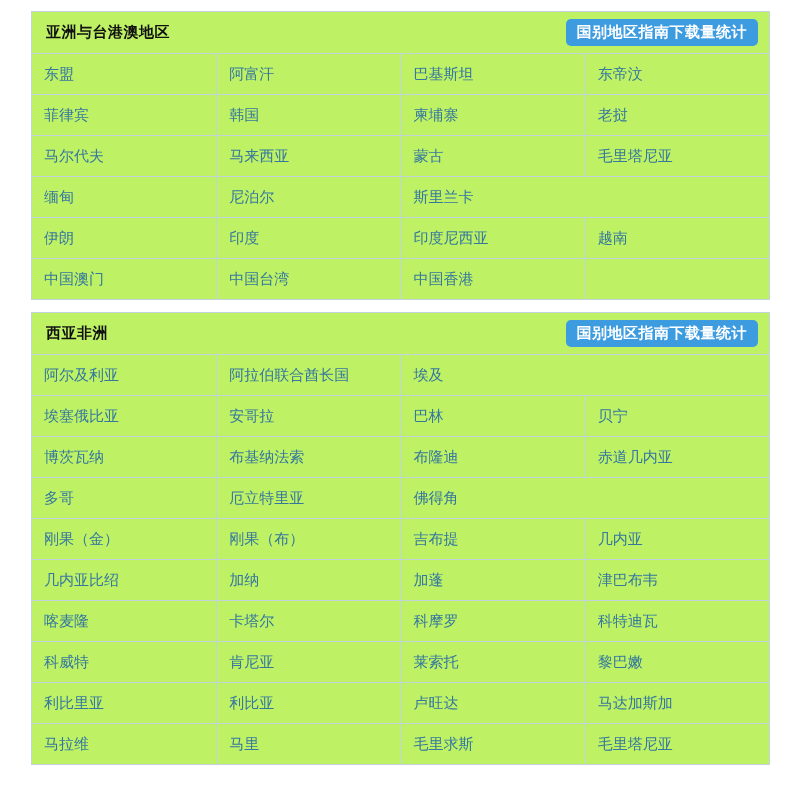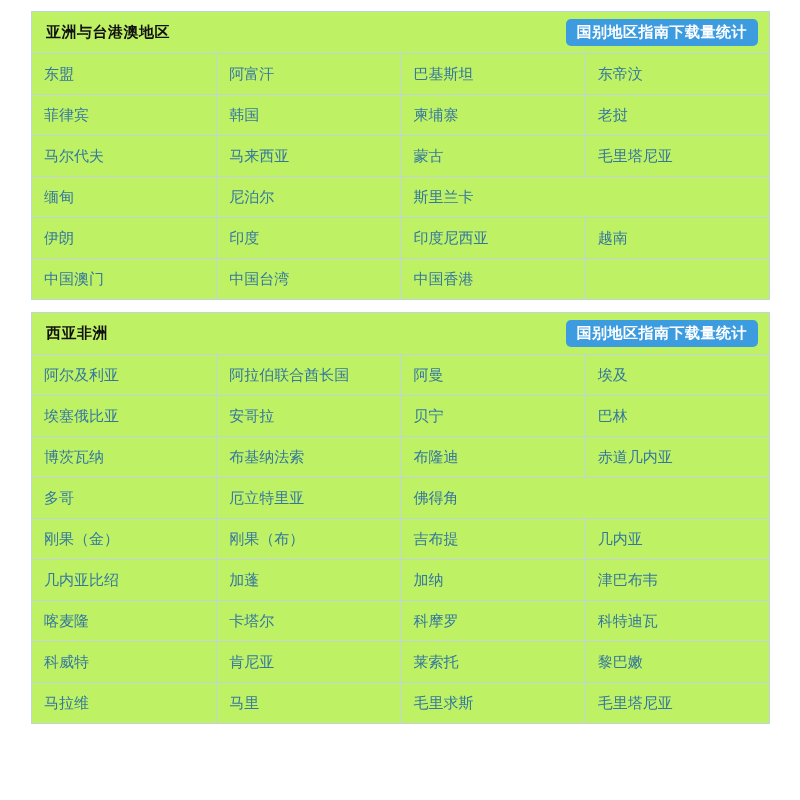"阿曼" div.cell { html: <div>阿曼</div> -> none }
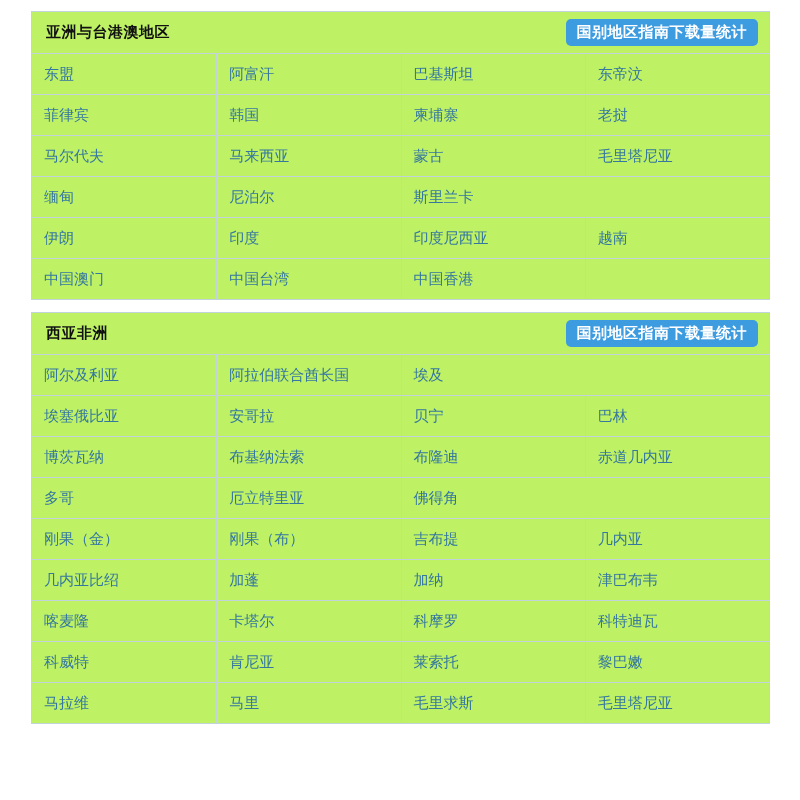"贝宁" div.cell { order: before "巴林" -> after "巴林" }
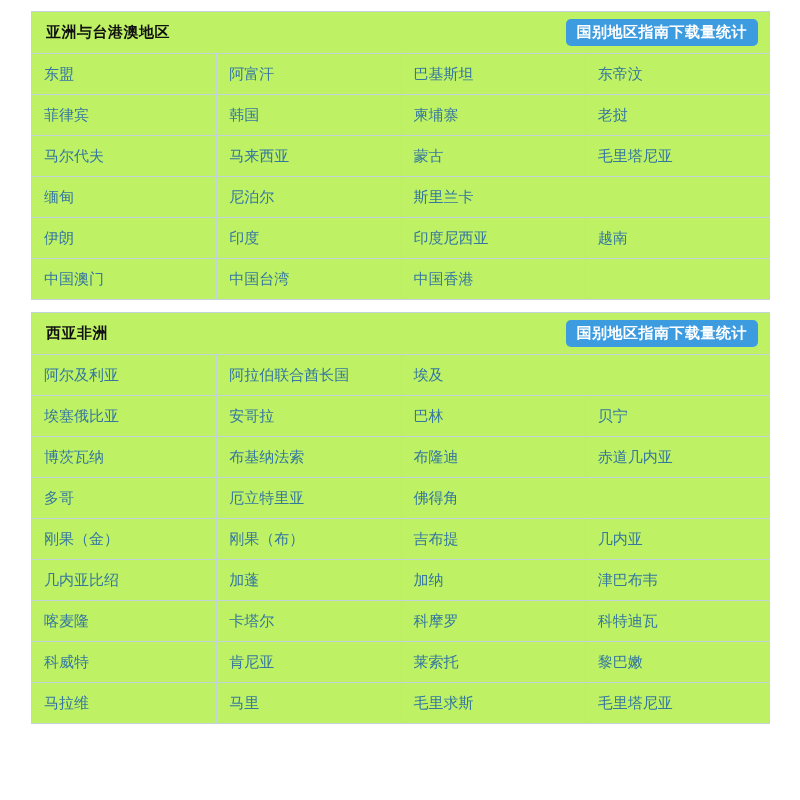"加蓬" div.cell { order: before "加纳" -> after "加纳" }
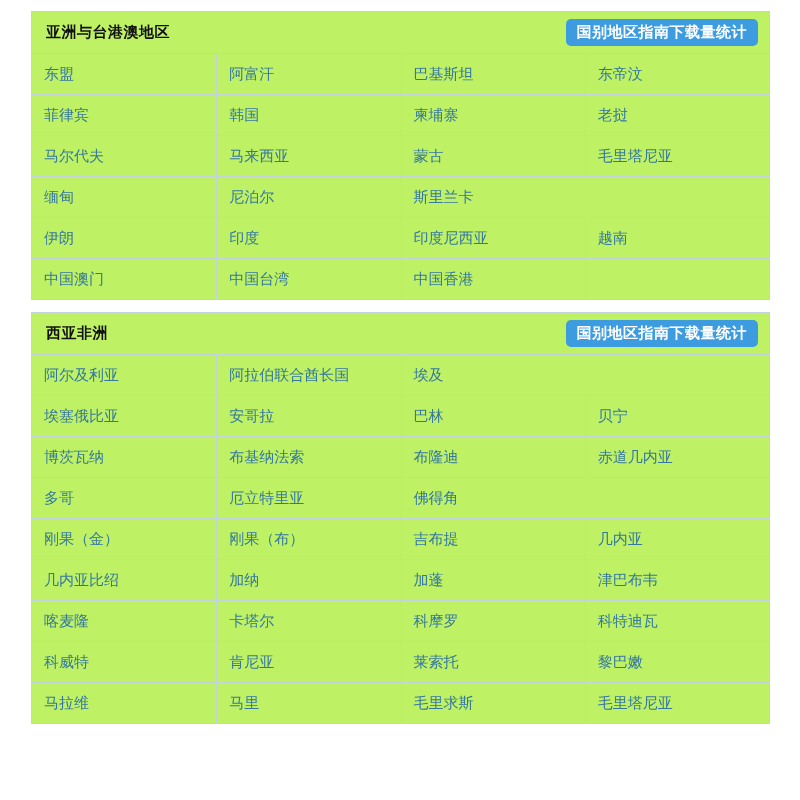"利比里亚" div.row { html: none -> <div> <div>利比里亚</div> <div>利比亚</div> <div>卢旺达</div> <div>马达加斯加</div> </div> }
